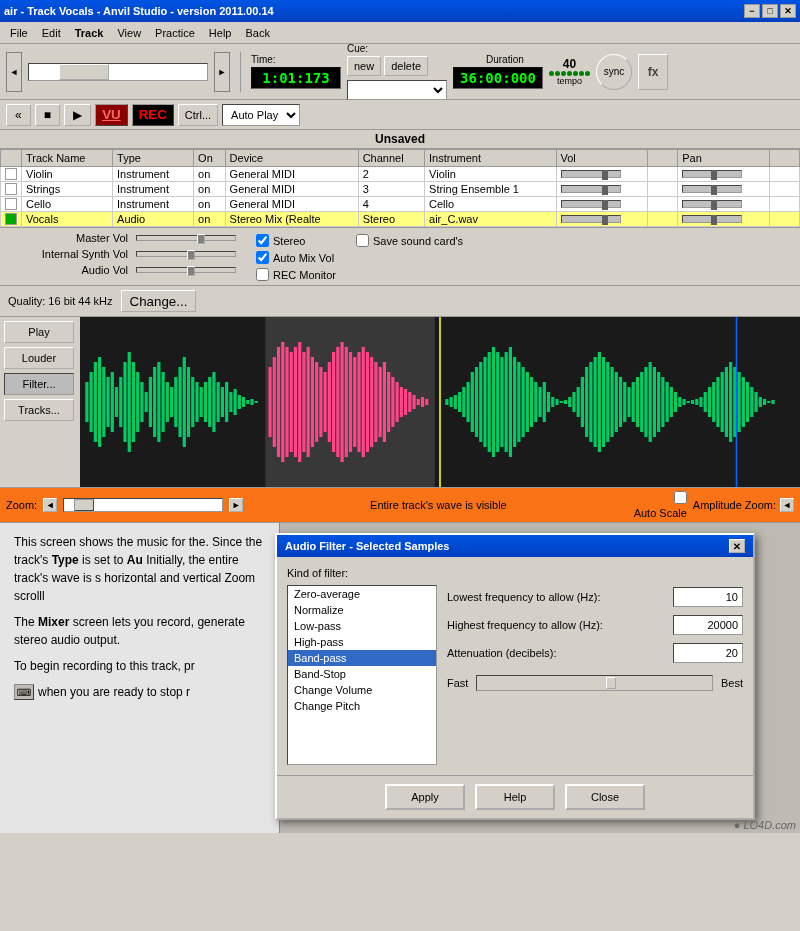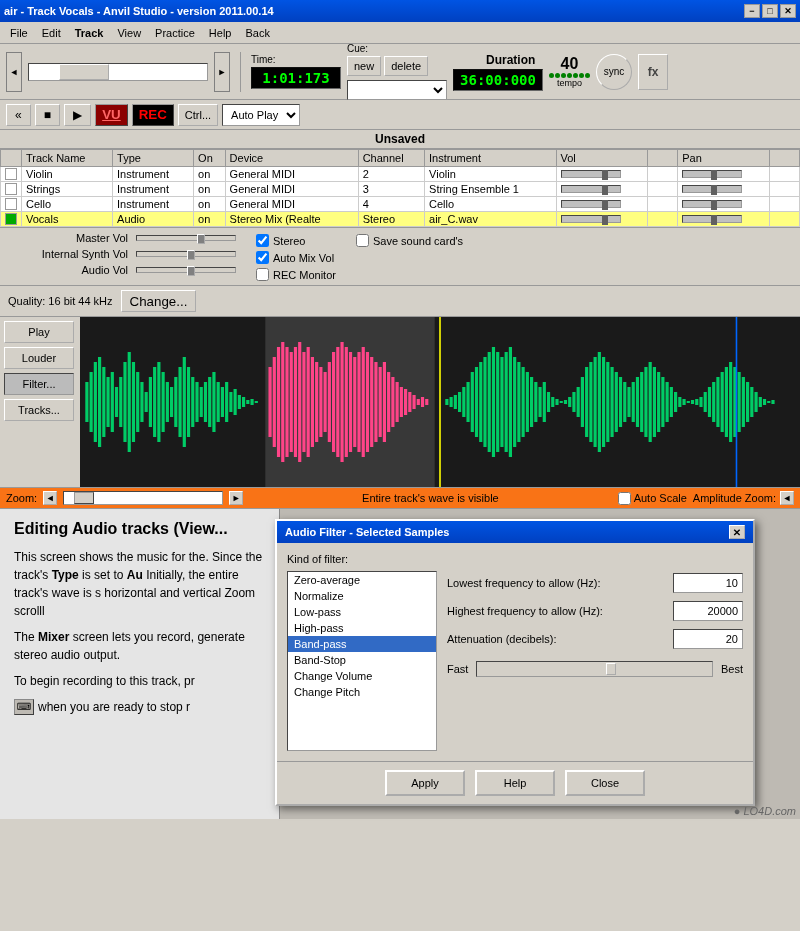"Duration" span { font-size: 12px -> 10px; font-weight: bold -> normal }
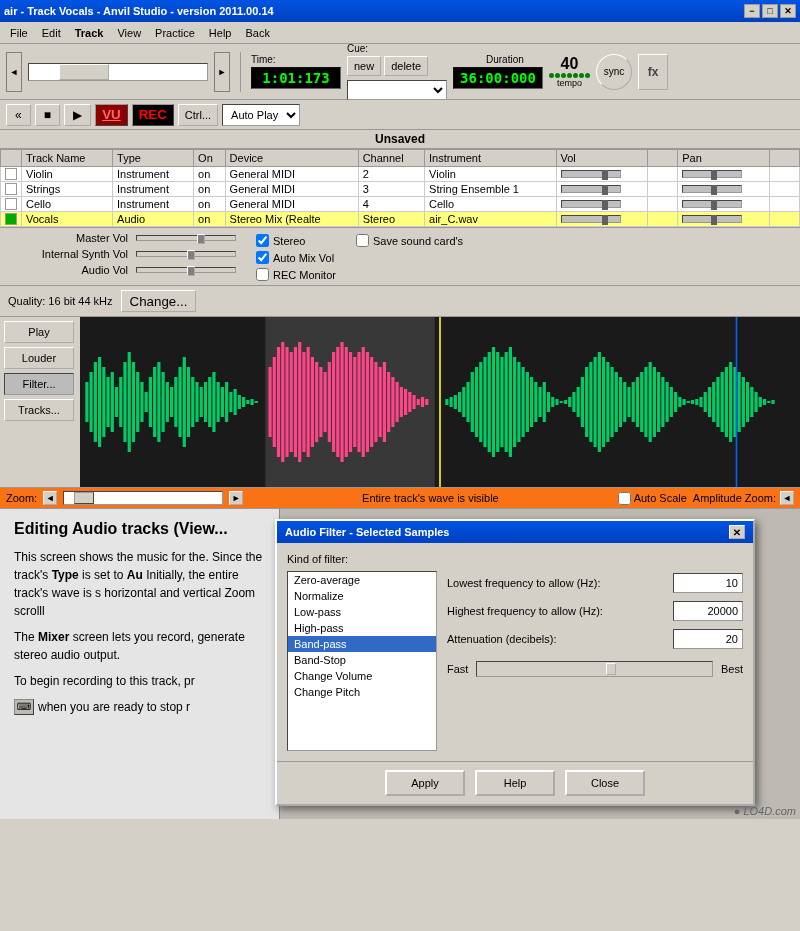"40" .tempo-num { font-size: 16px -> 12px }
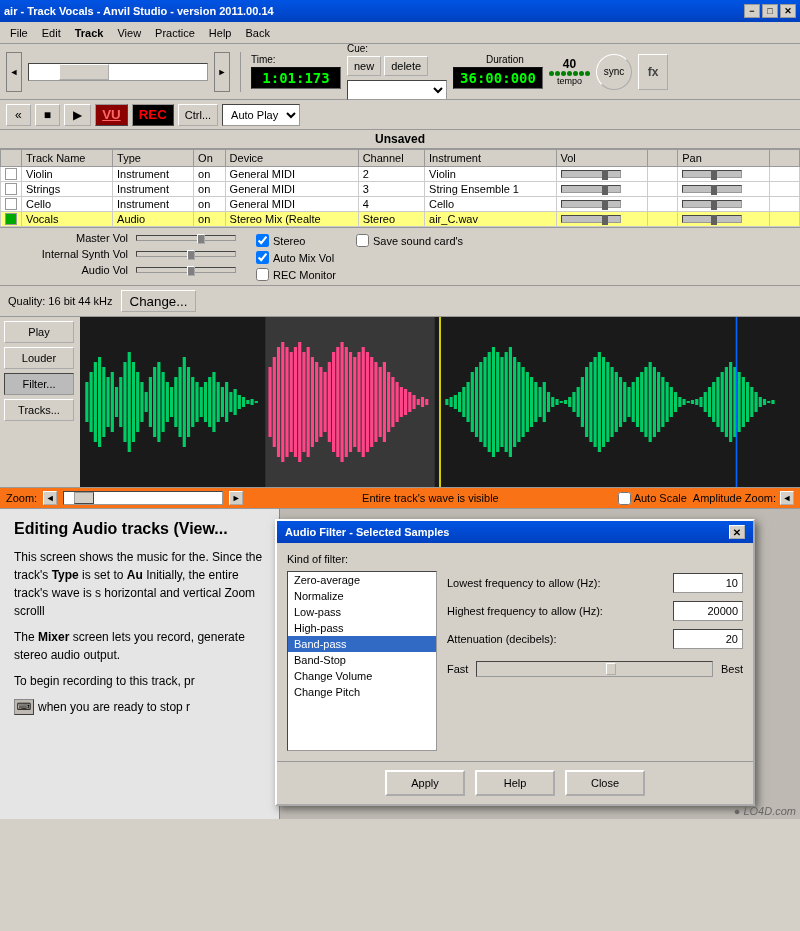"Auto Scale" .checkbox-label { align-items: flex-start -> flex-end; flex-direction: none -> column }
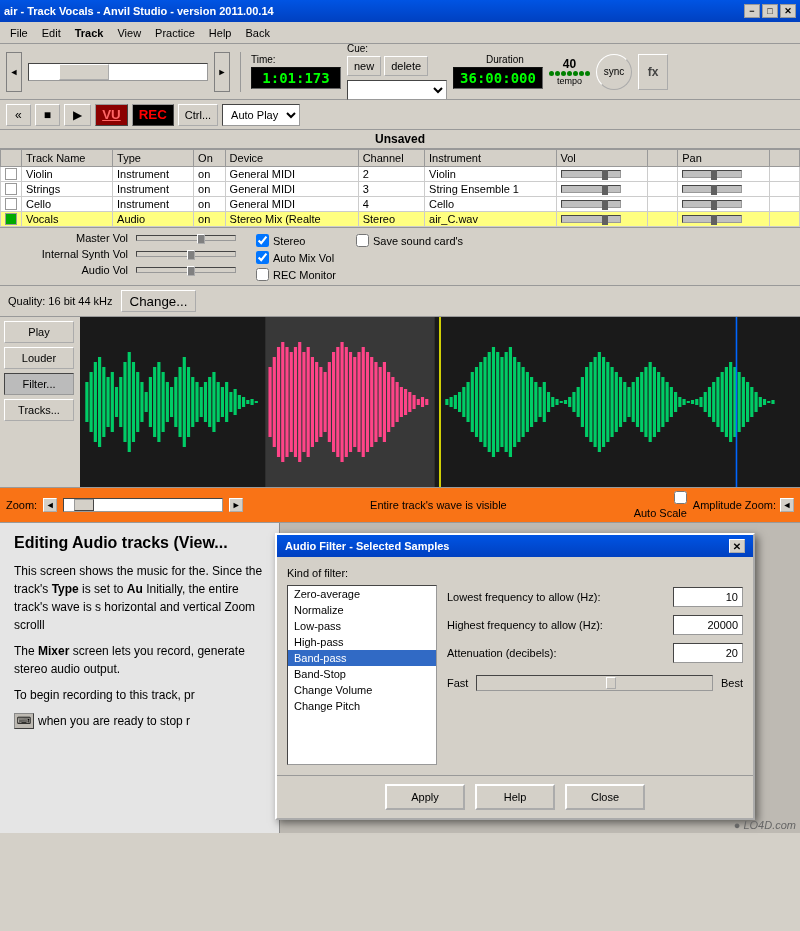"Editing Audio tracks (View..." div.article-title { html: <div> Editing Audio tracks (View... </div> -> none }
